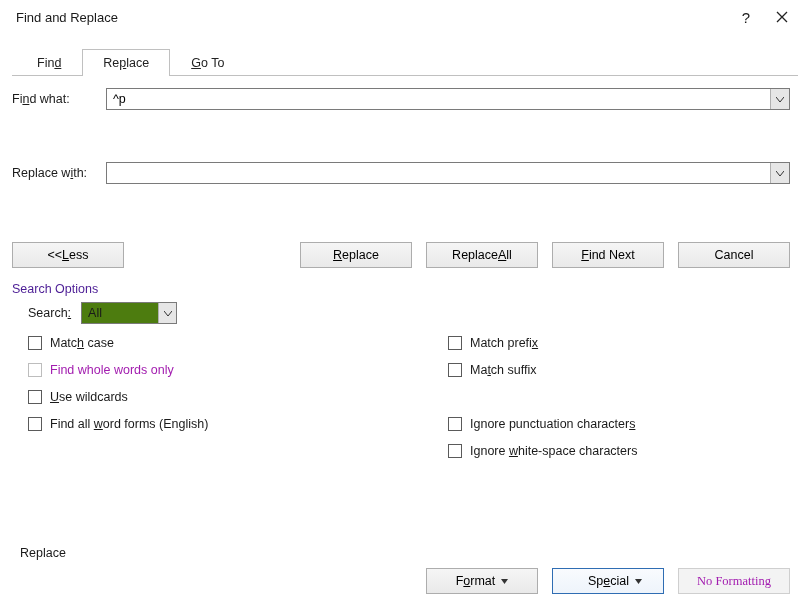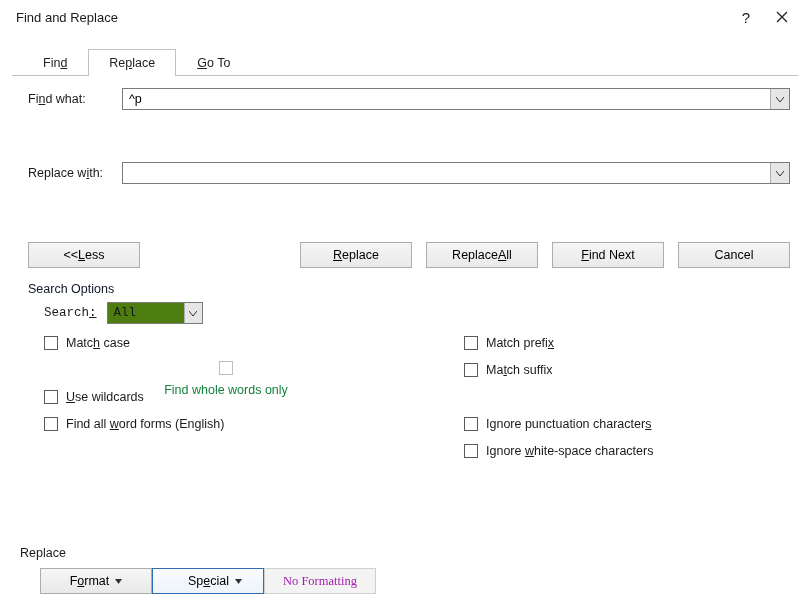"Find" .tabs { left: 22px -> 16px }
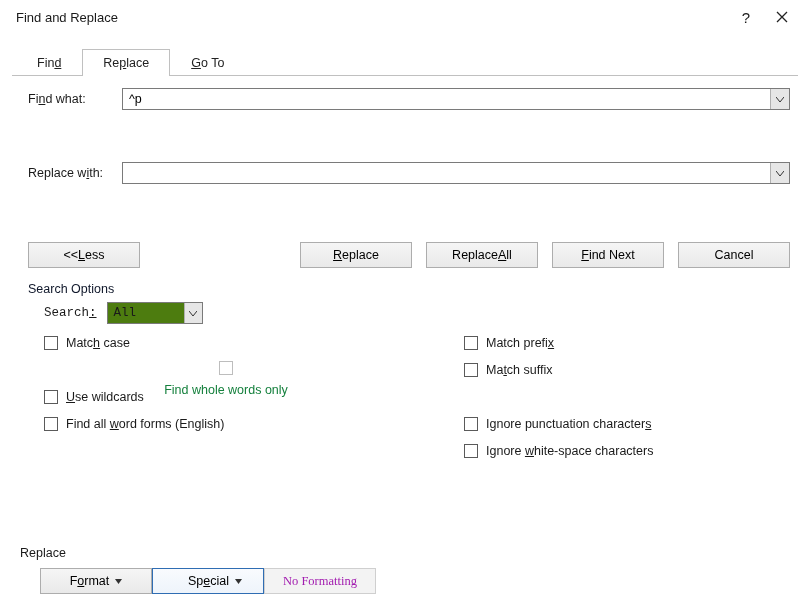"Find what:" .body { padding: 12px 20px 0 28px -> 12px 20px 0 12px }
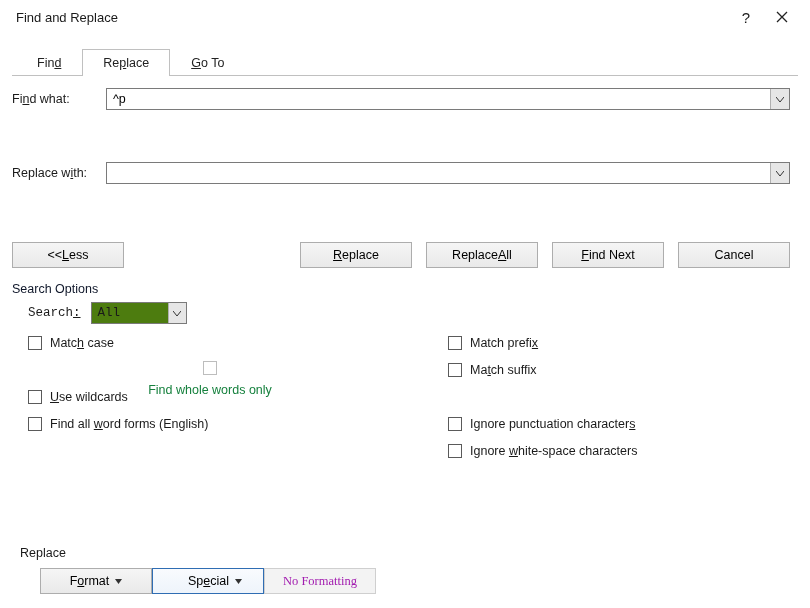"Search Options" .section-label { color: #0f172a -> #4c1d95 }
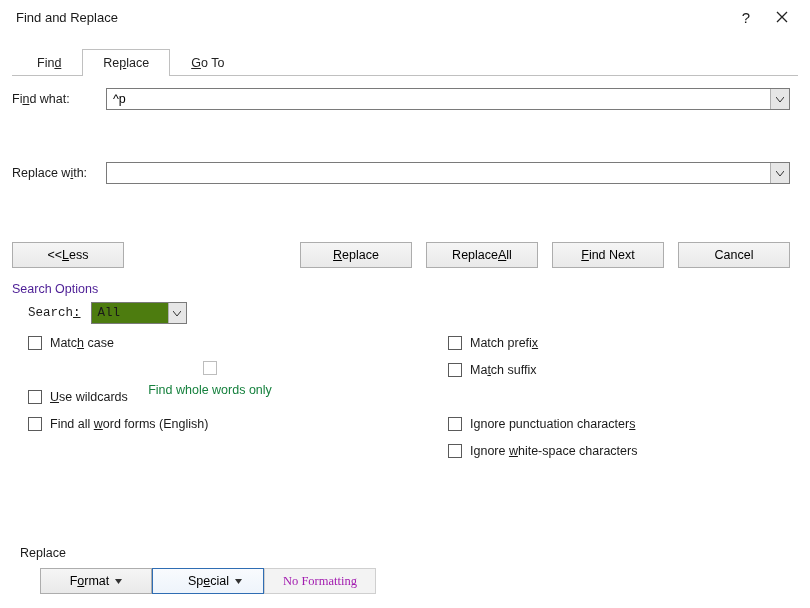"Search:" .search-line { font-family: Liberation Mono, monospace -> none }
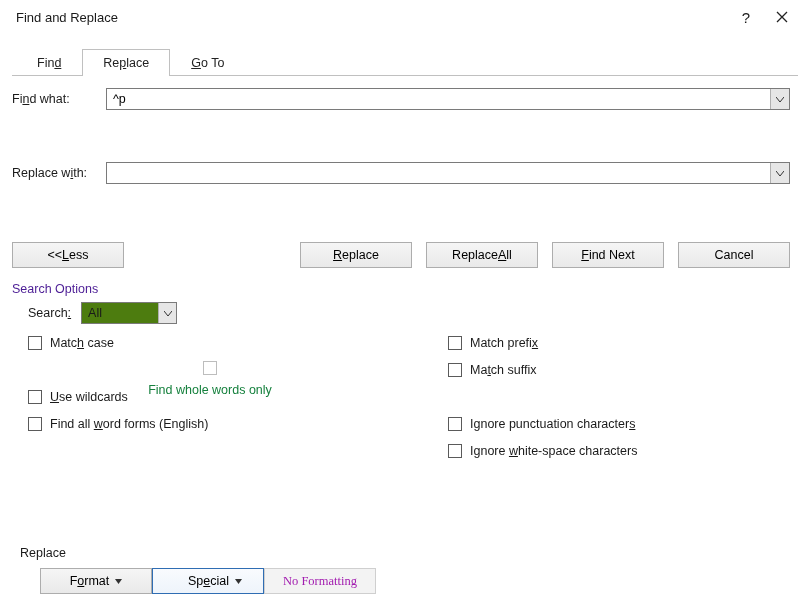"Find whole words only" .chk.disabled { color: #15803d -> #a21caf; flex-direction: column -> none }
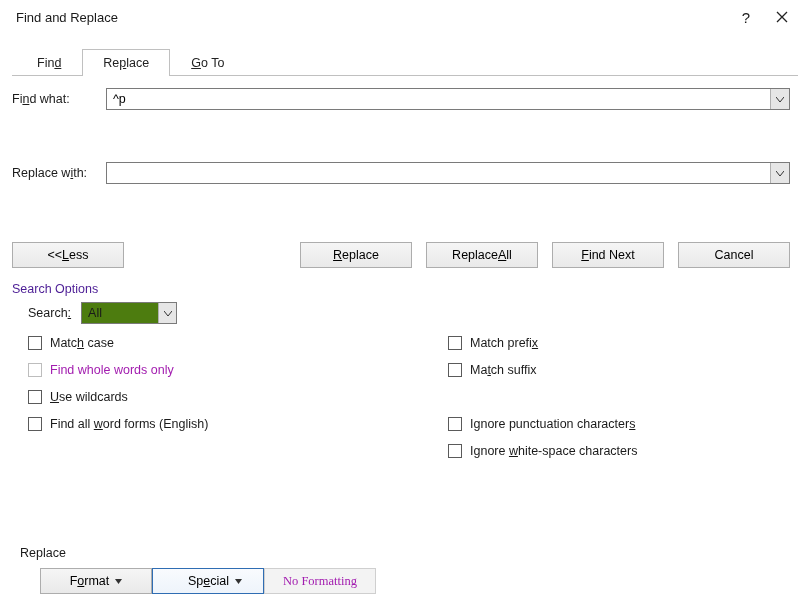"Format" .bottom-buttons { gap: none -> 14px; justify-content: none -> flex-end }
